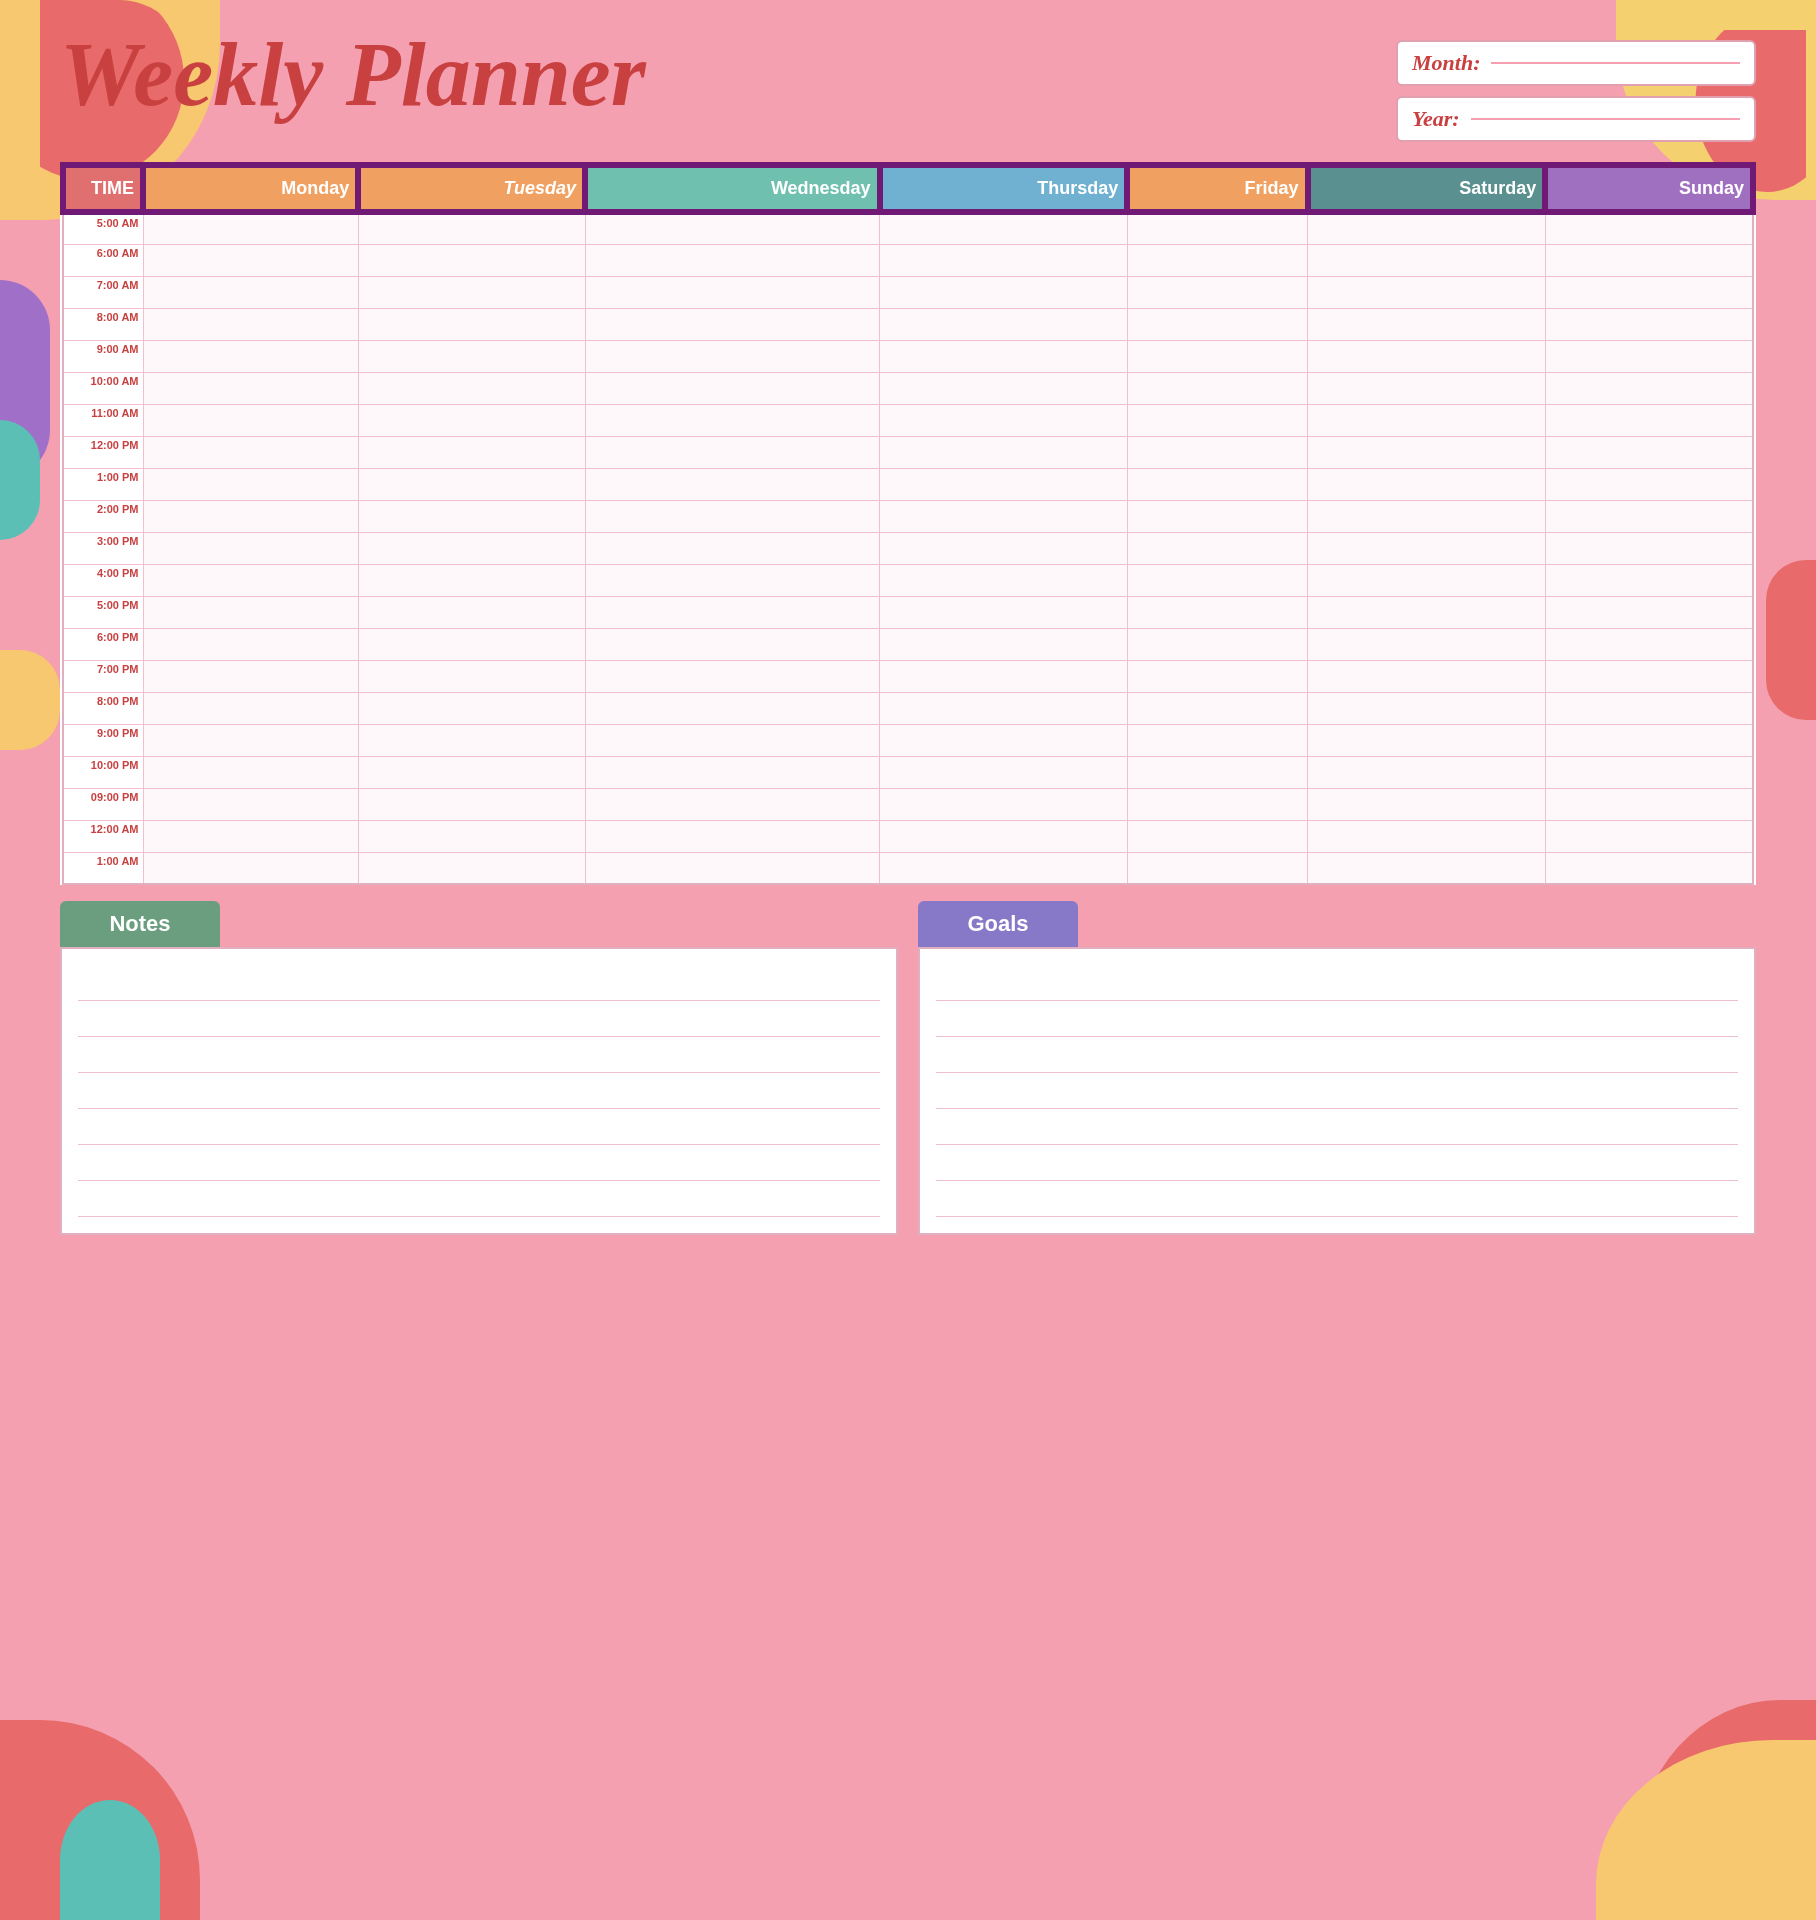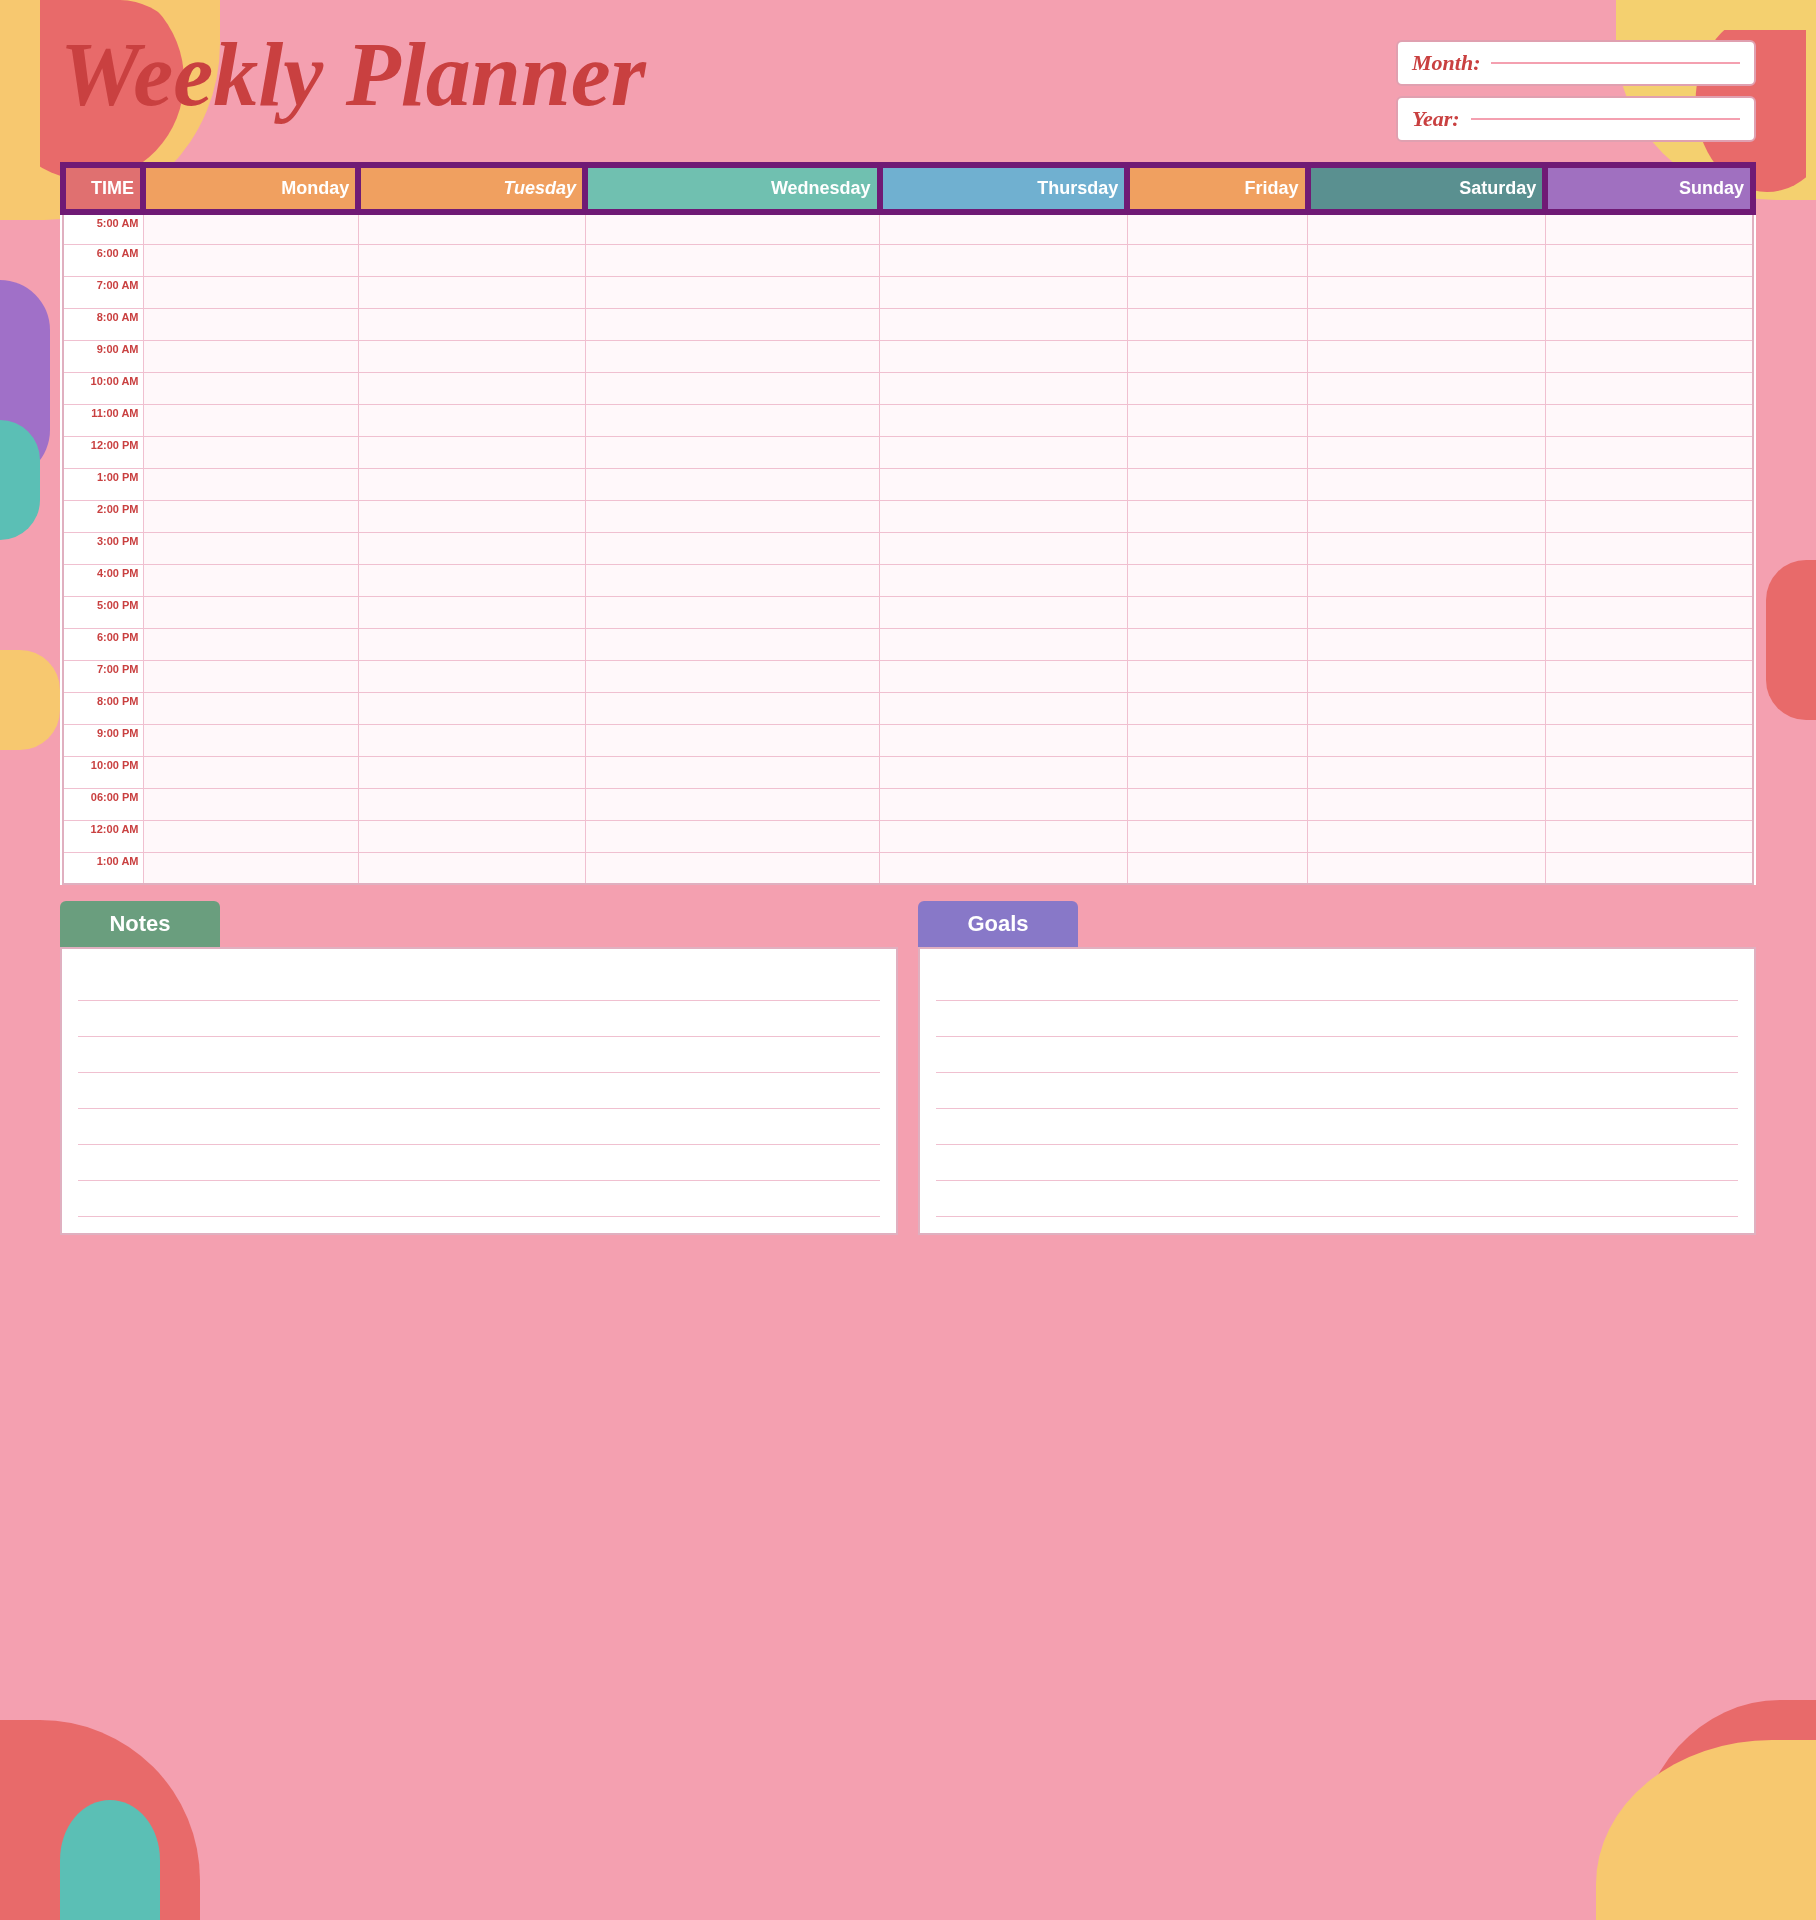"06:00 PM" td.td-time { text: 06:00 -> 09:00 }
